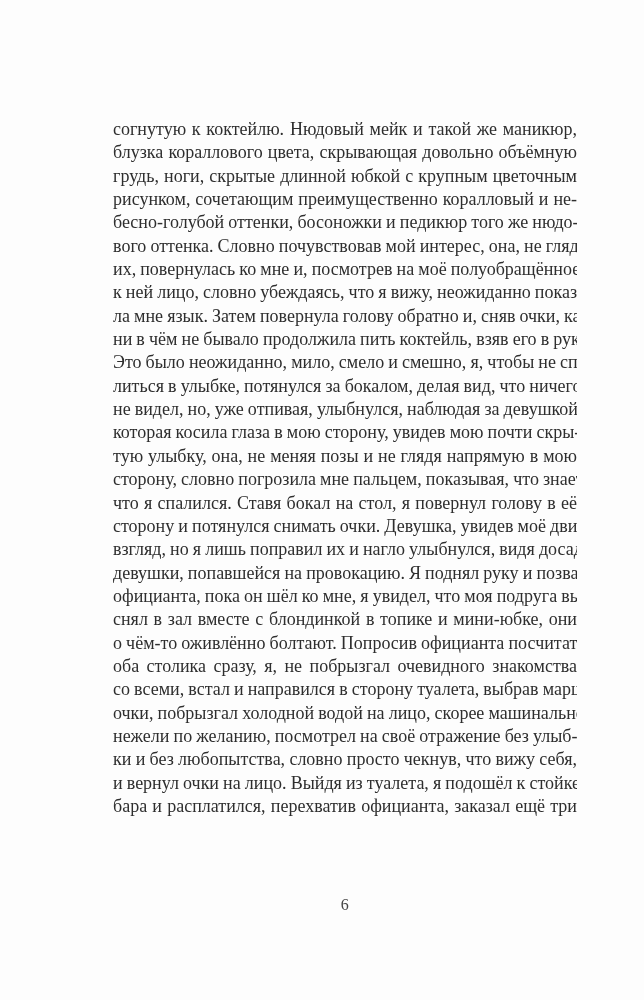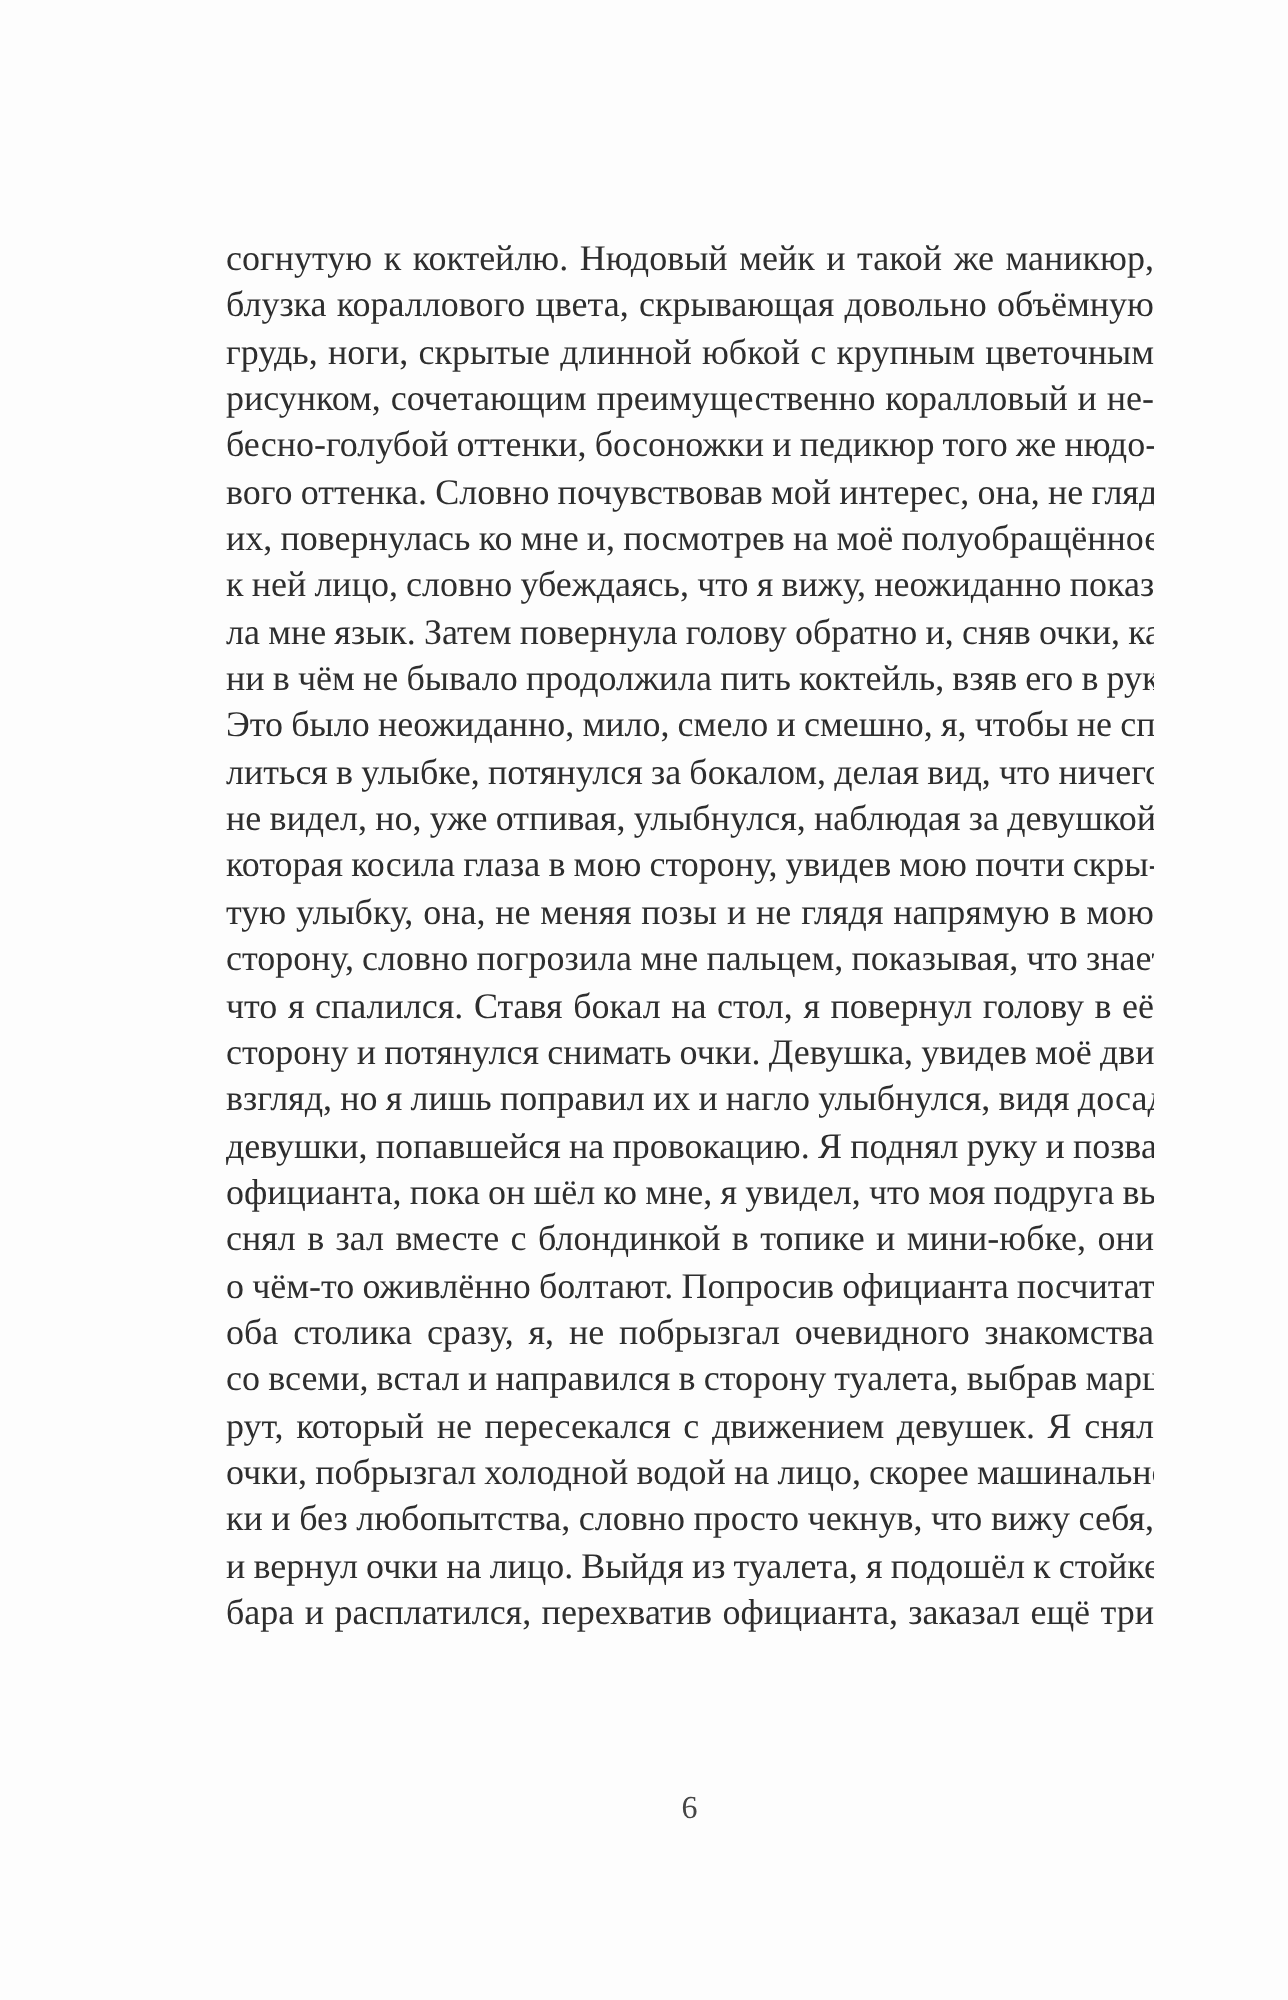"рут, который не пересекался с" div.line { html: <div>рут, который не пересекался с движением девушек. Я снял</div> -> none }
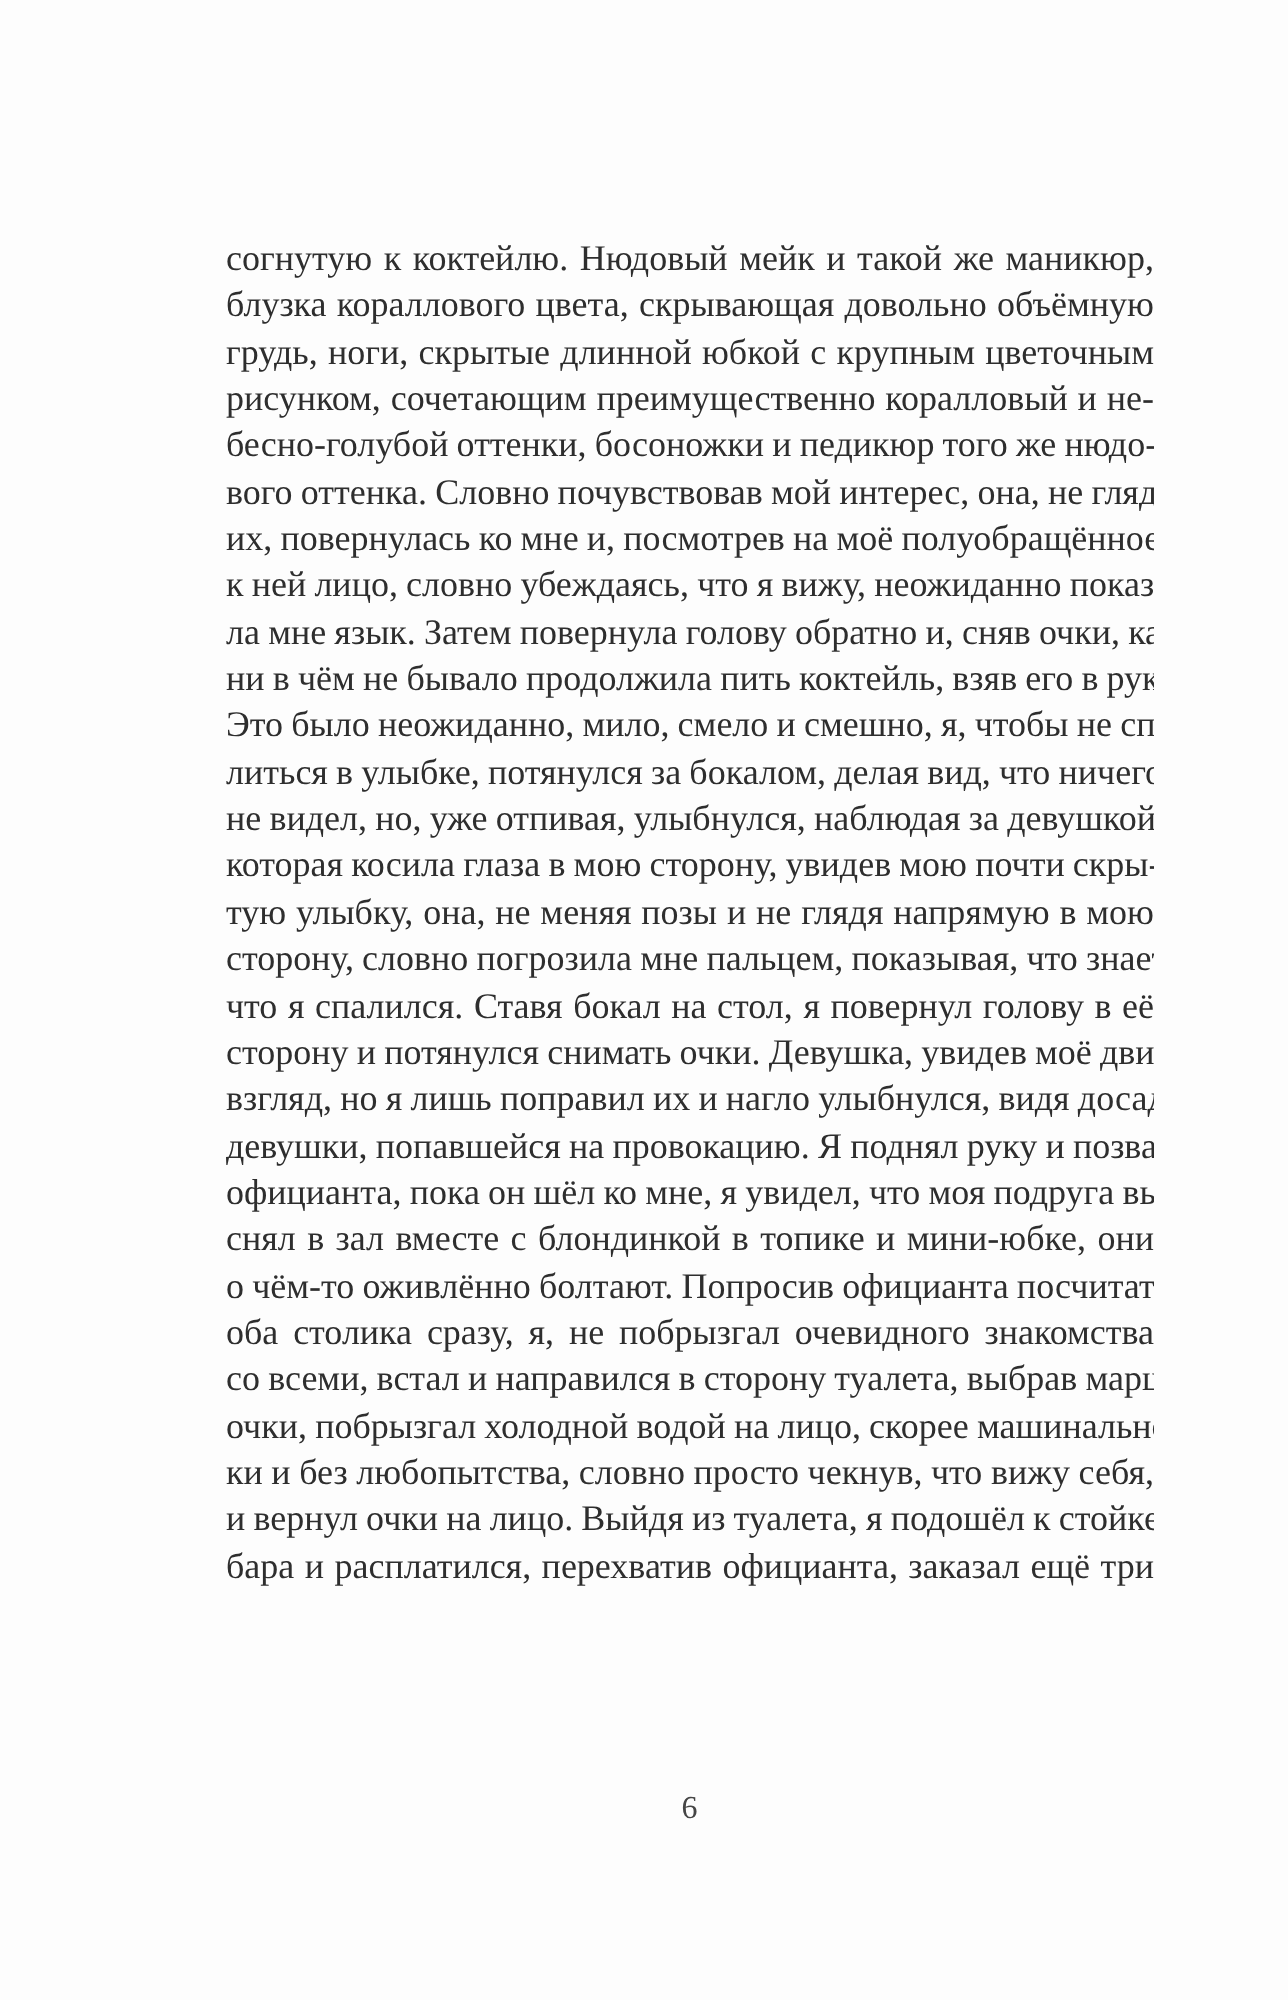"нежели по желанию, посмотрел на" div.line { html: none -> <div>нежели по желанию, посмотрел на своё отражение без улыб-</div> }
